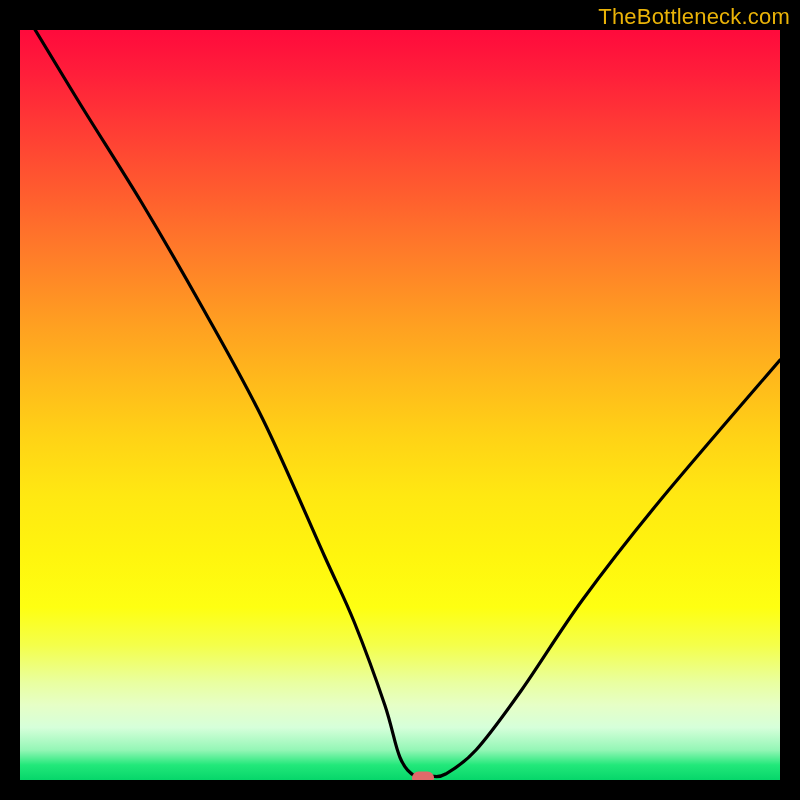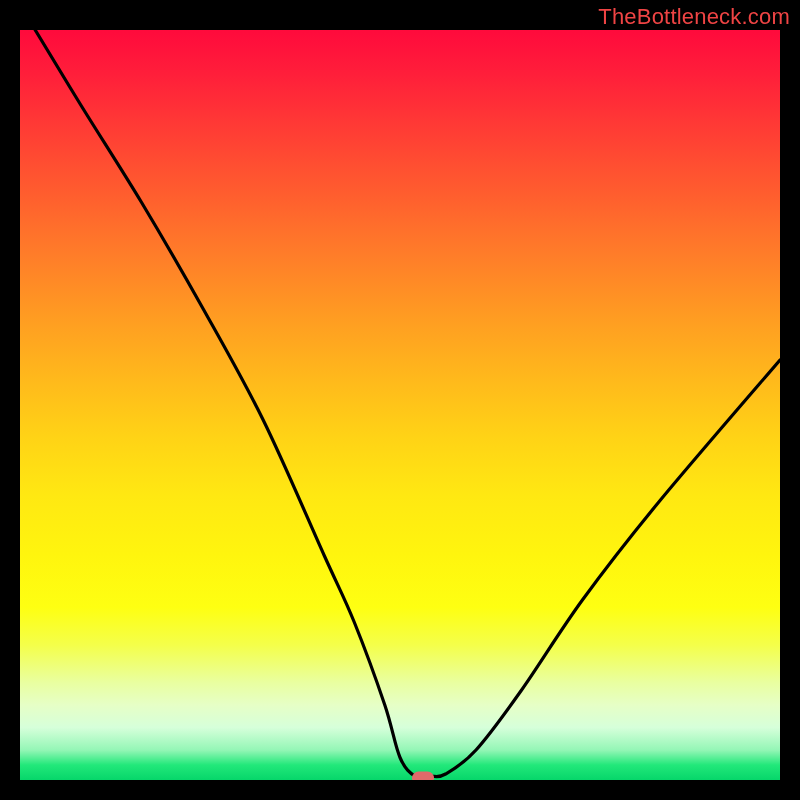"TheBottleneck.com" .watermark { color: #ef4444 -> #eab308 }
